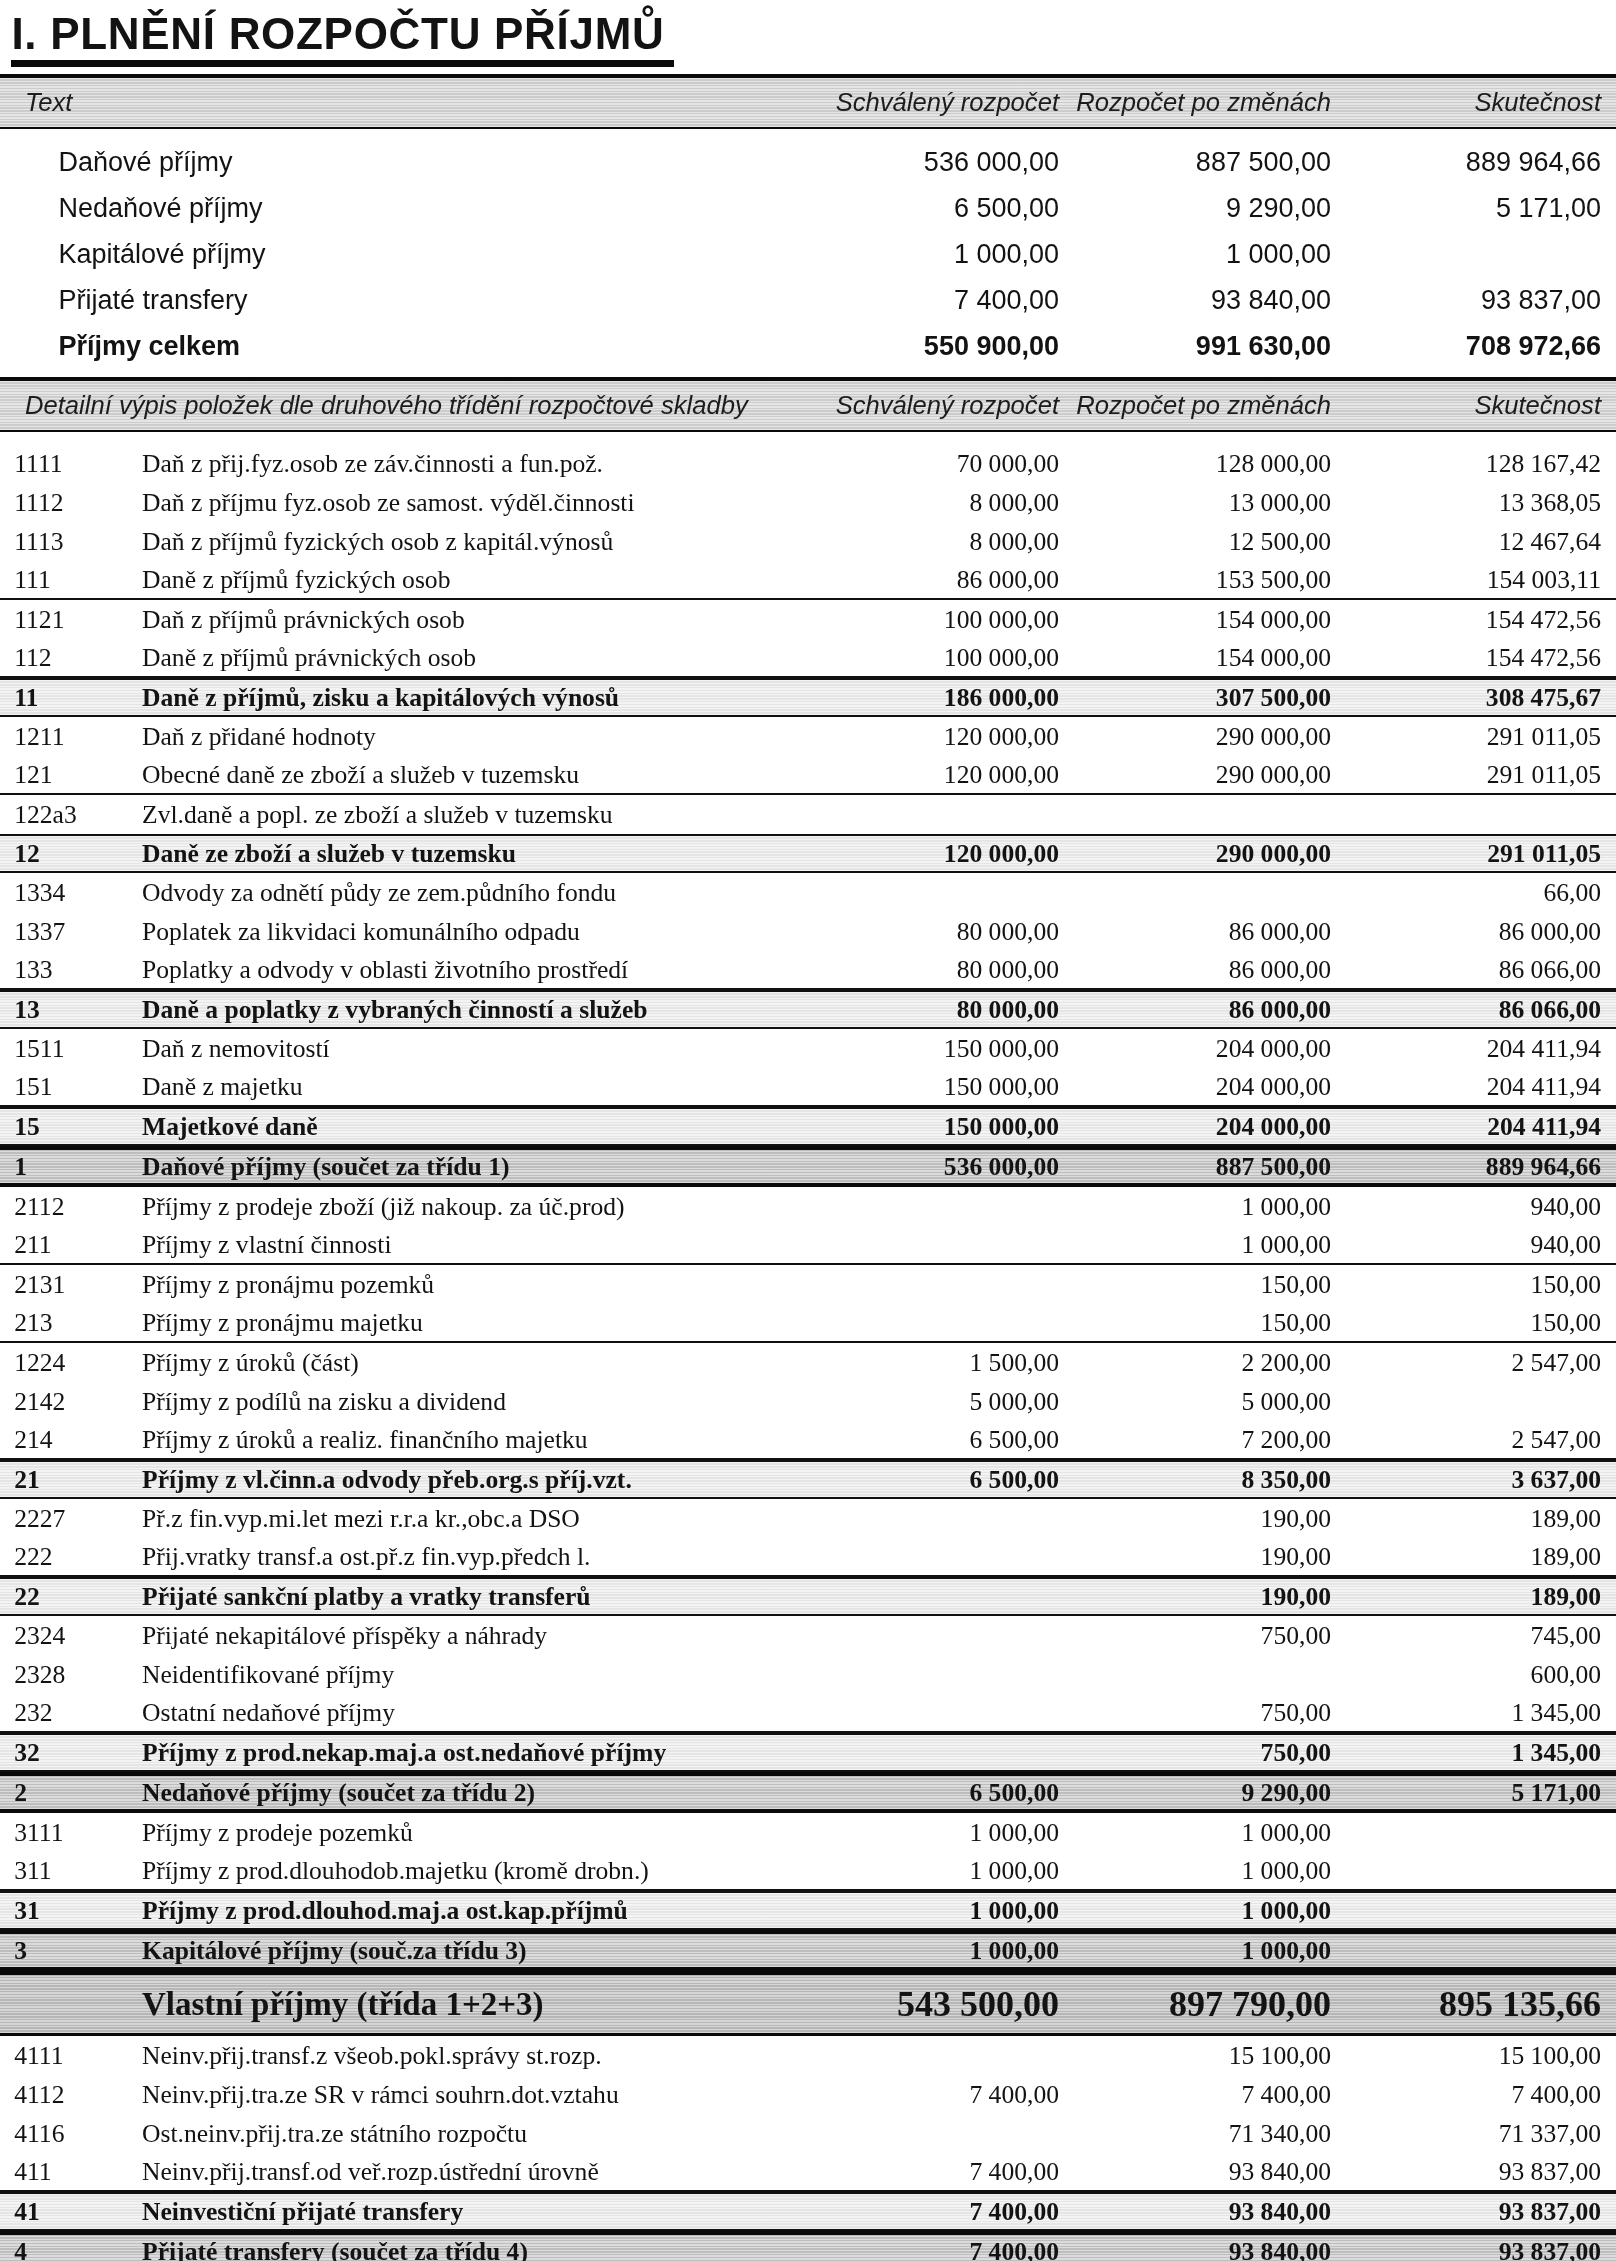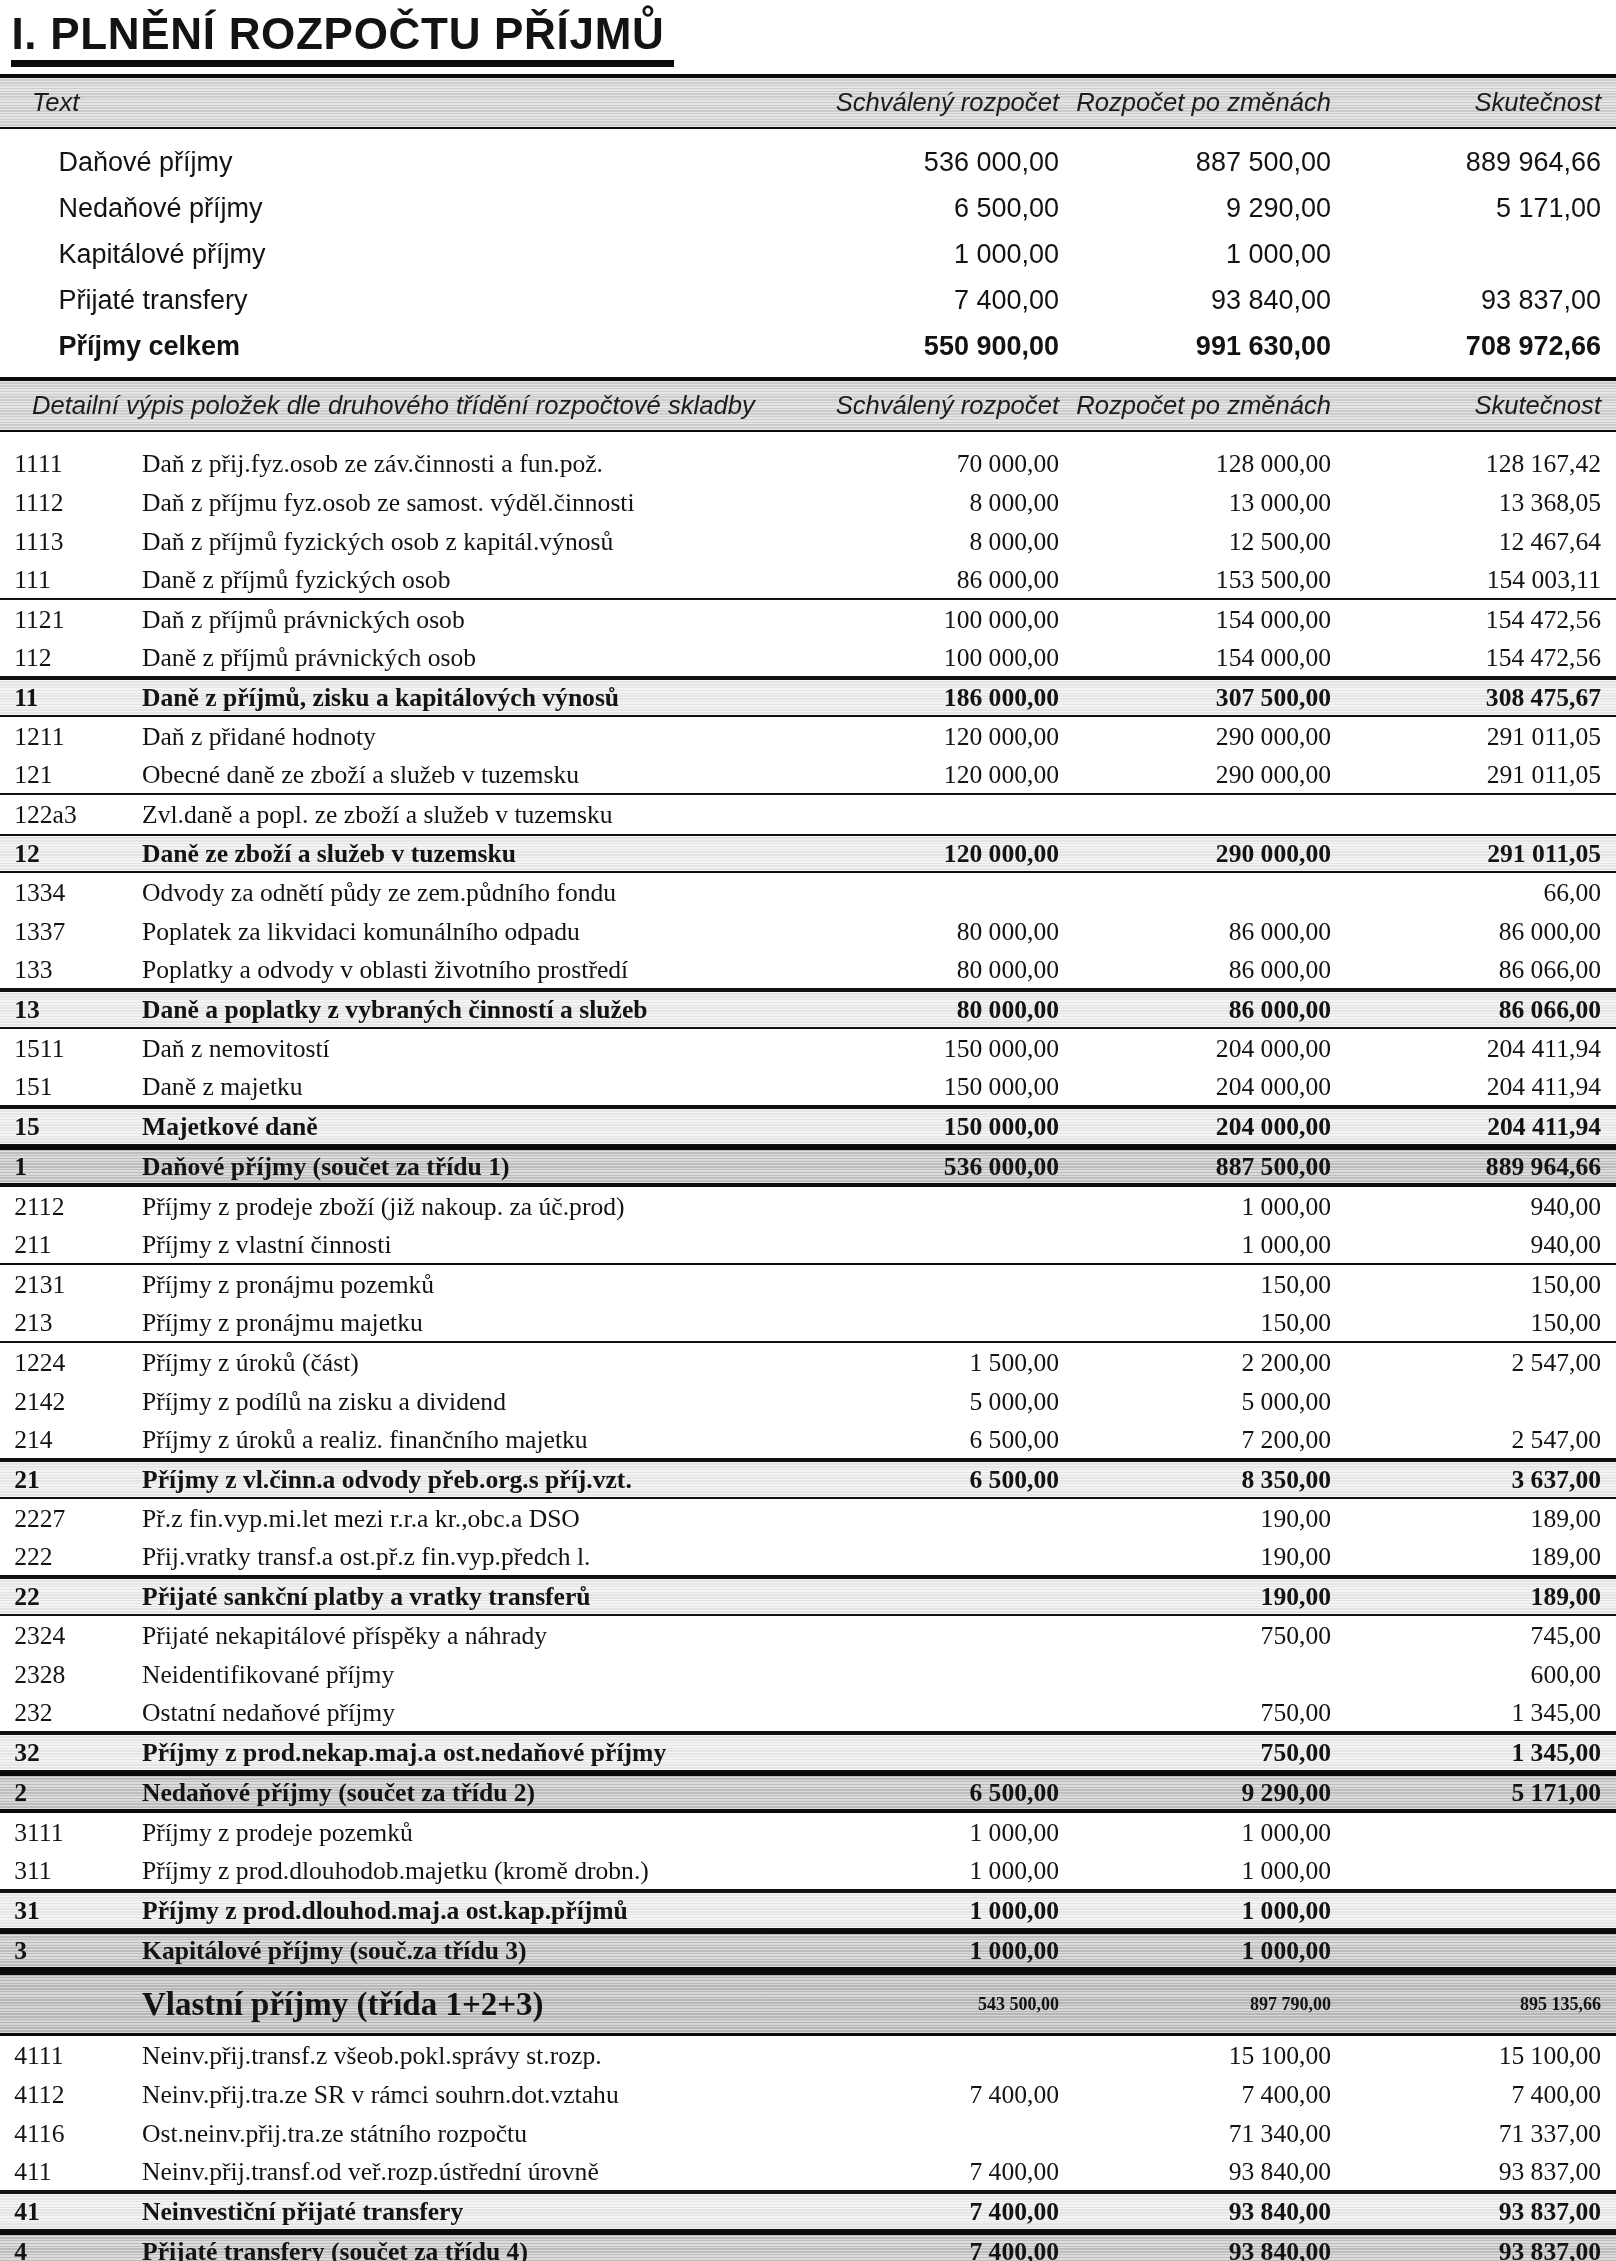"Text" .bar .label { padding-left: 32px -> 25px }
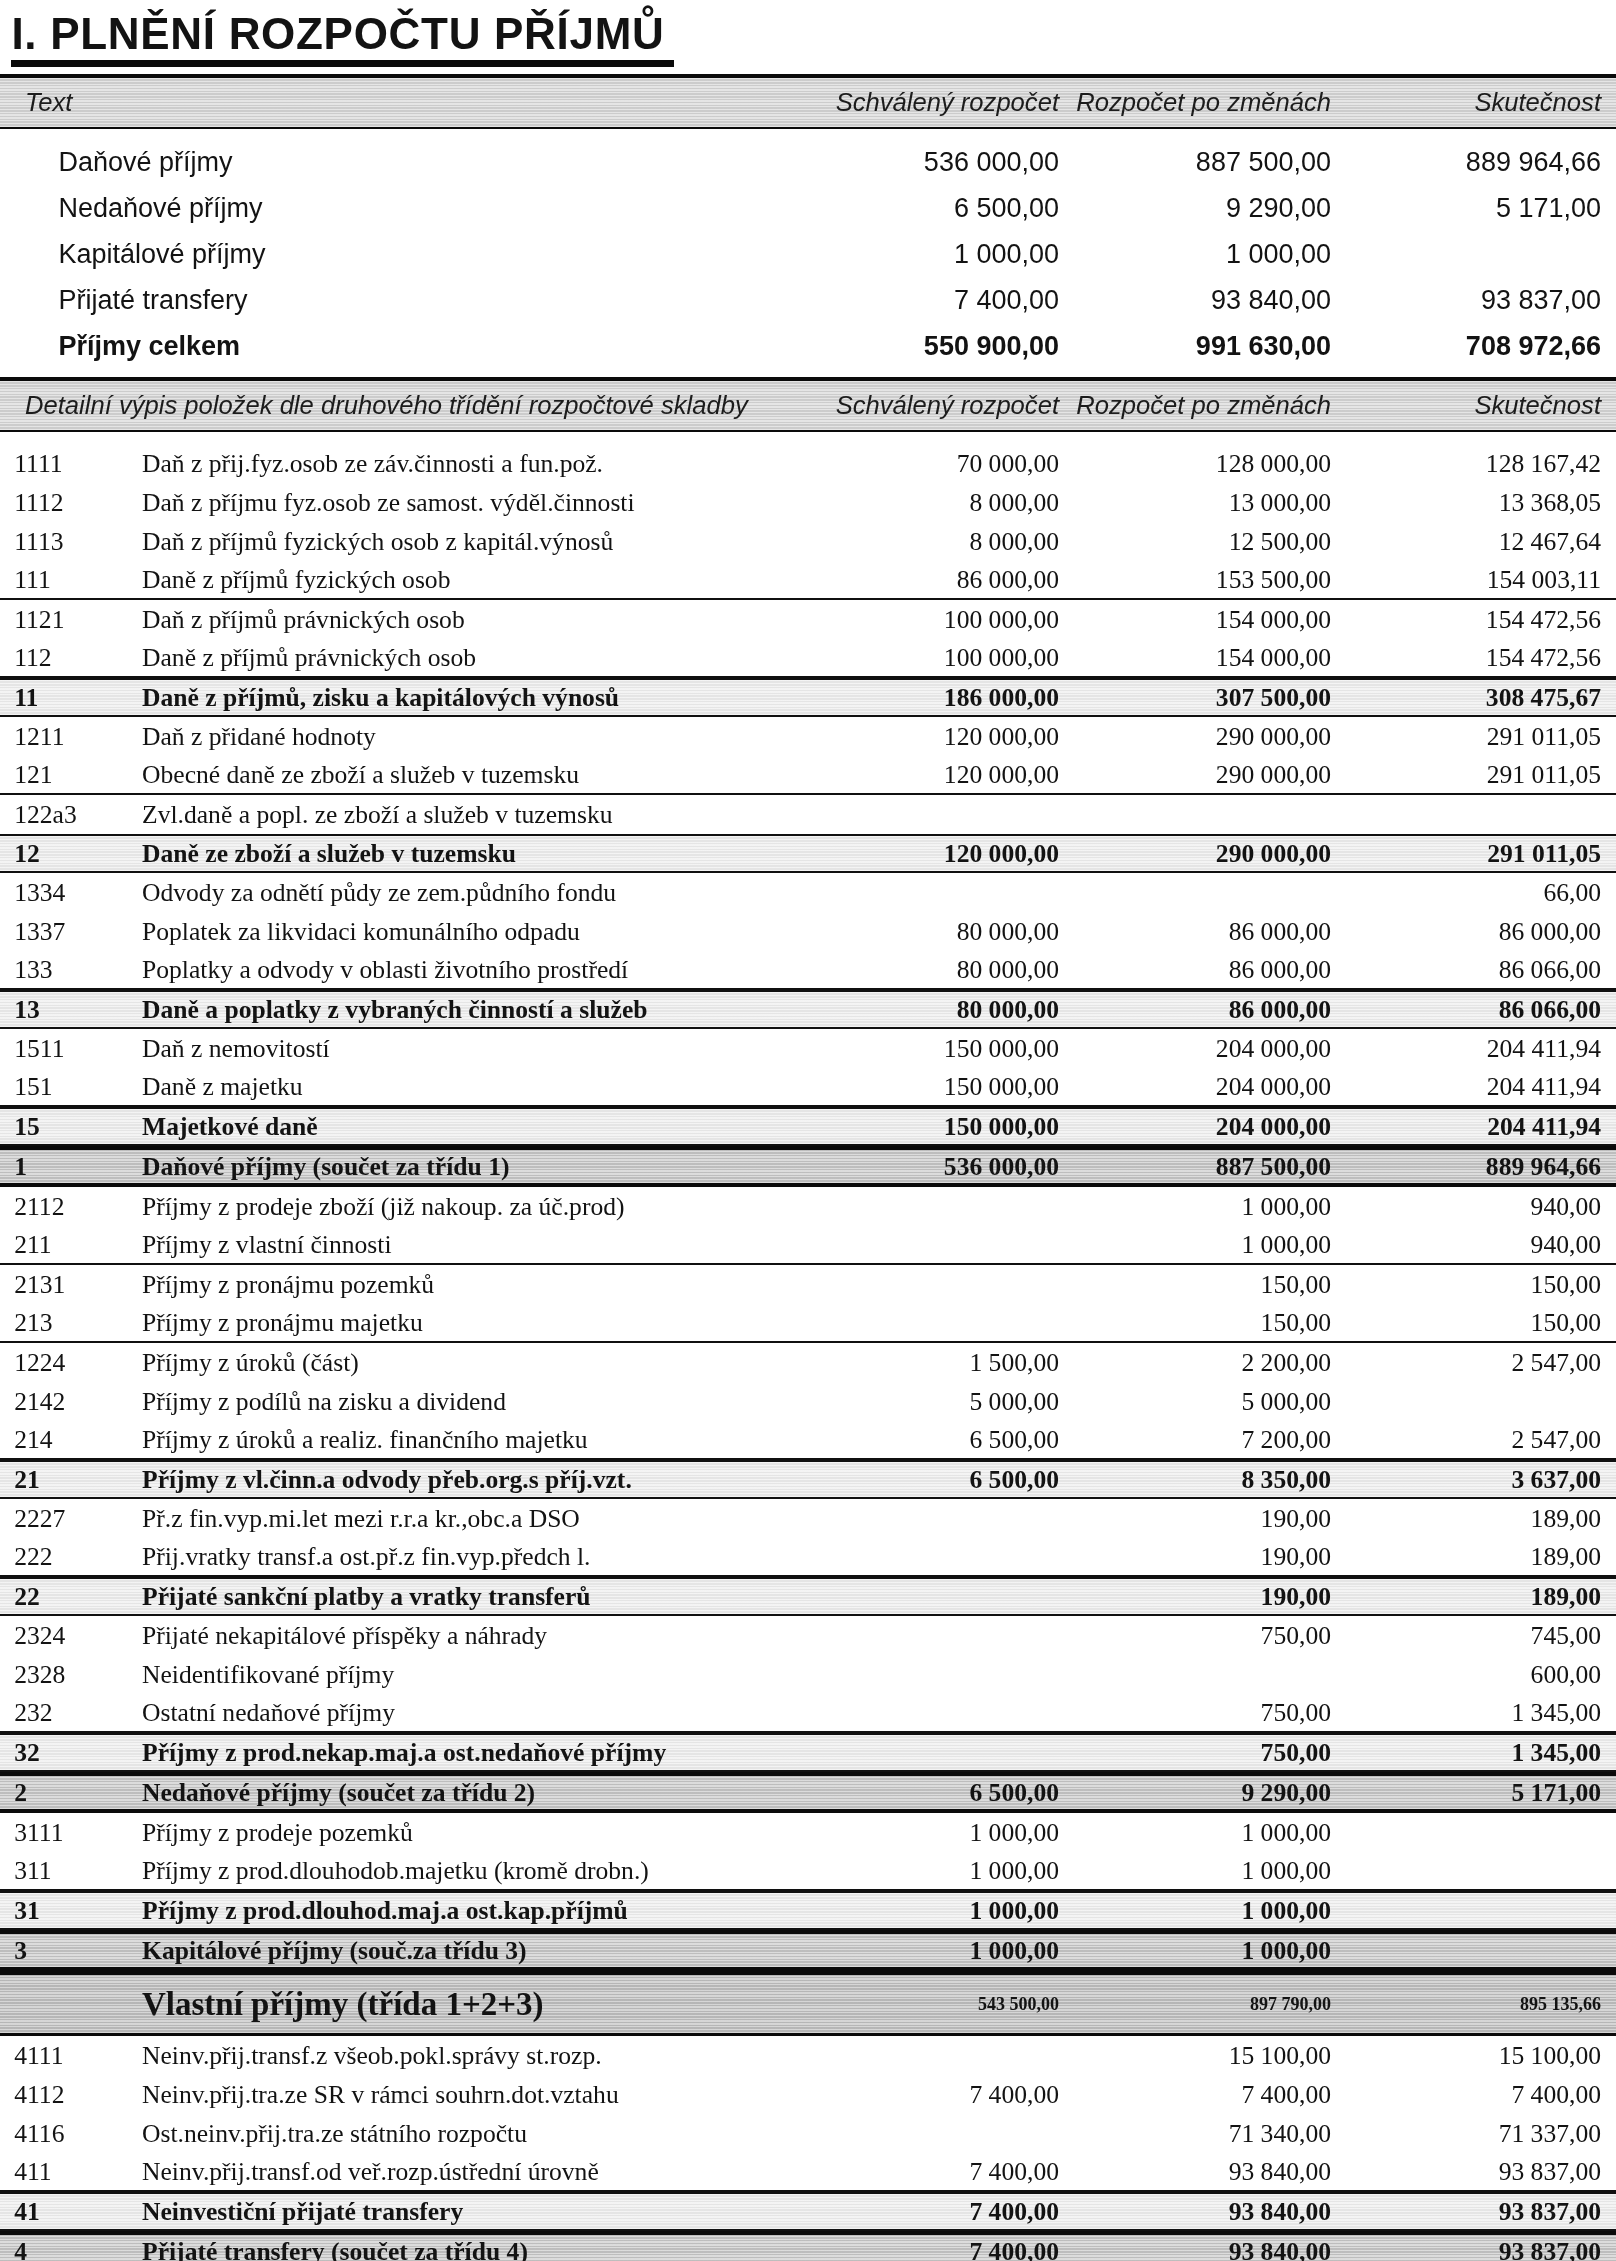"543 500,00" .drow.grand .num { font-size: 18px -> 36px }
